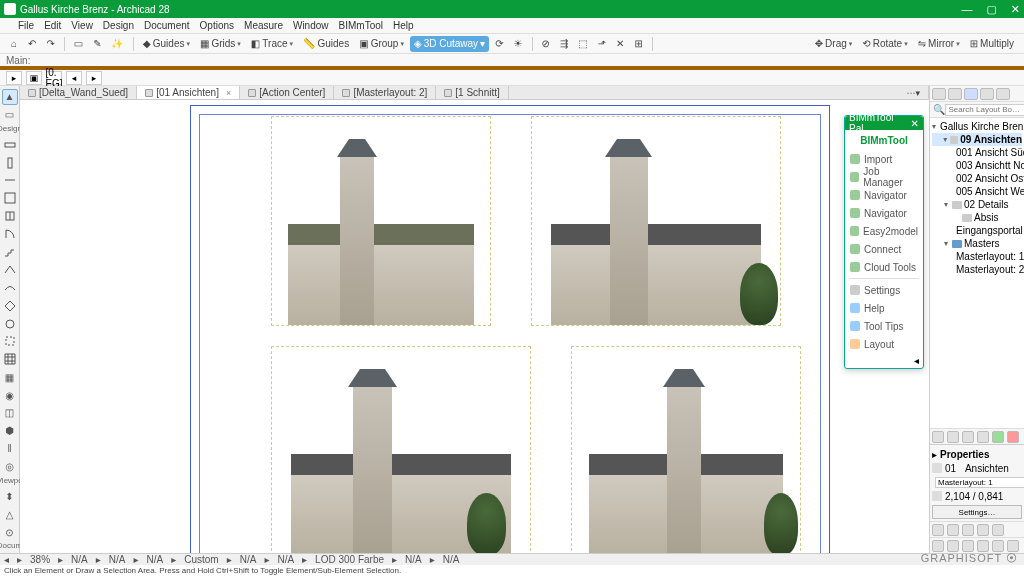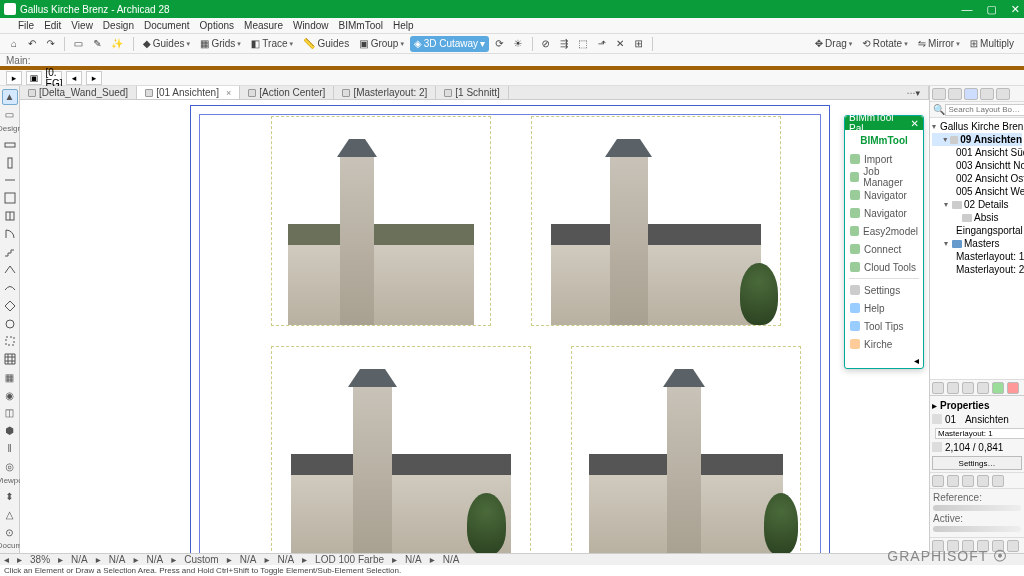"Kirche" span { text: Kirche -> Layout }
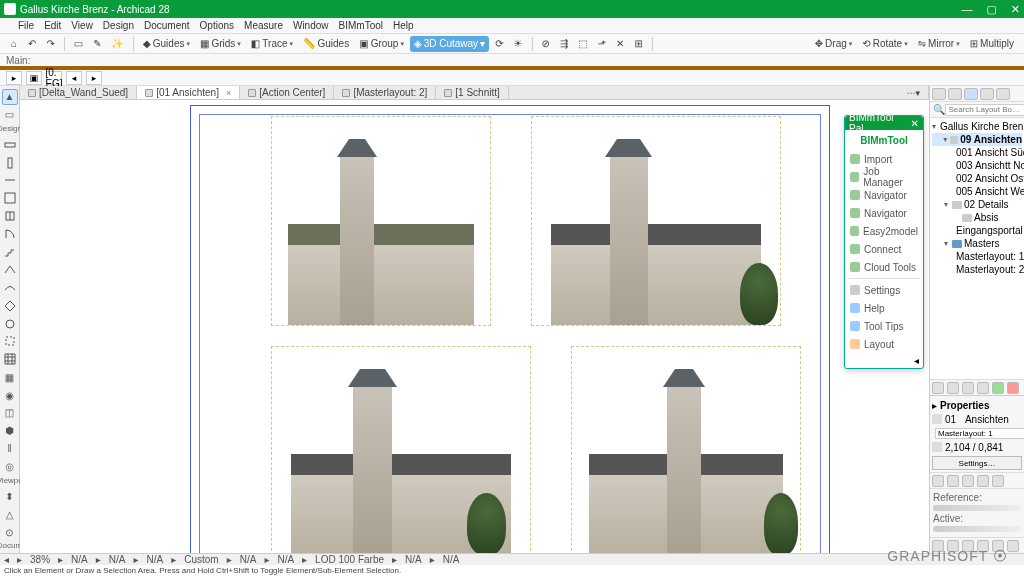"Reference:" div.refsec { html: <div> <div>Reference:</div> <div></div> <div>Active:</div> <div></div> </div> -> none }
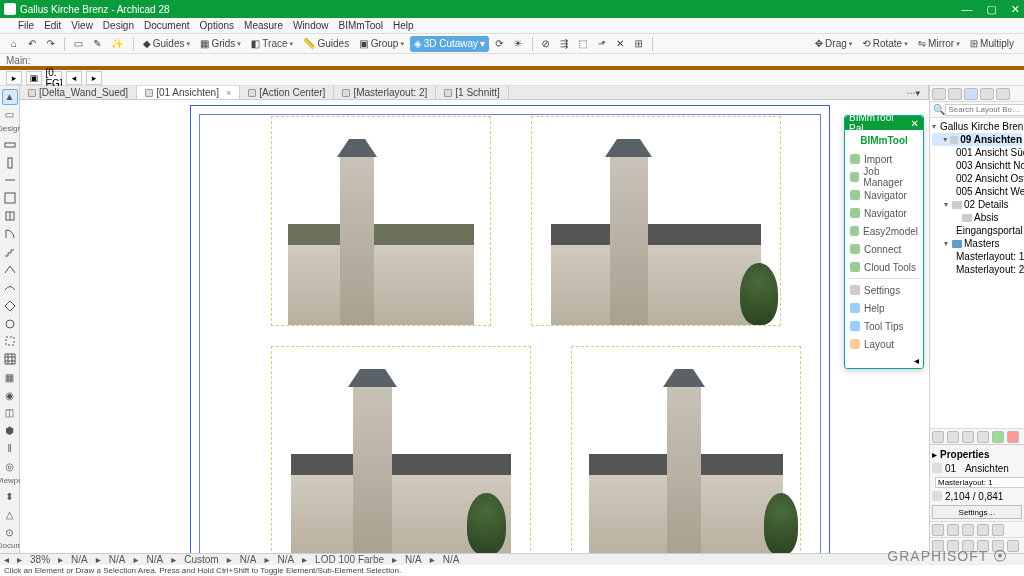"LOD 100 Farbe" span { text: 100 -> 300 }
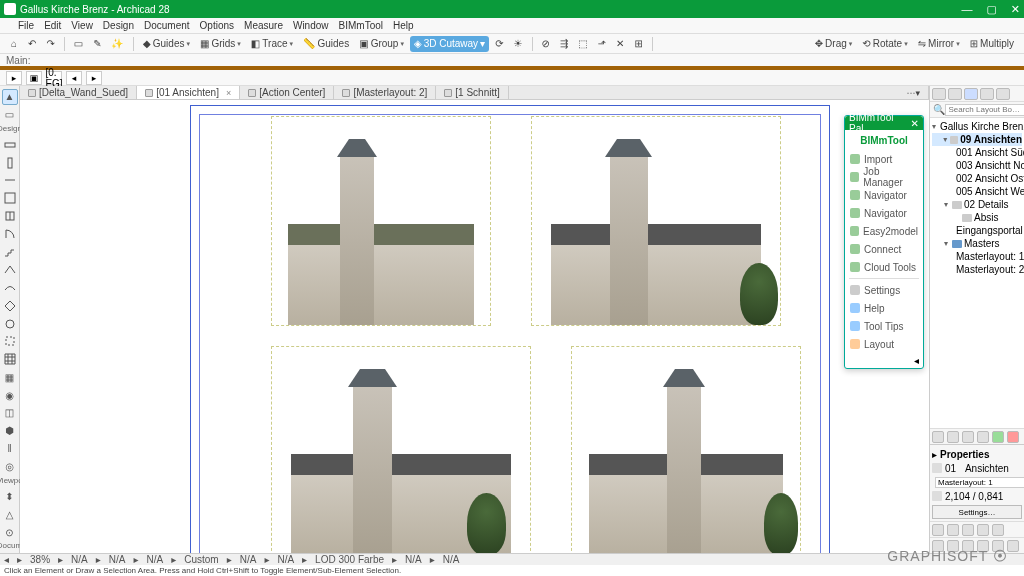"GRAPHISOFT ⦿" .brand { font-size: 14px -> 11px; right: 16px -> 6px }
